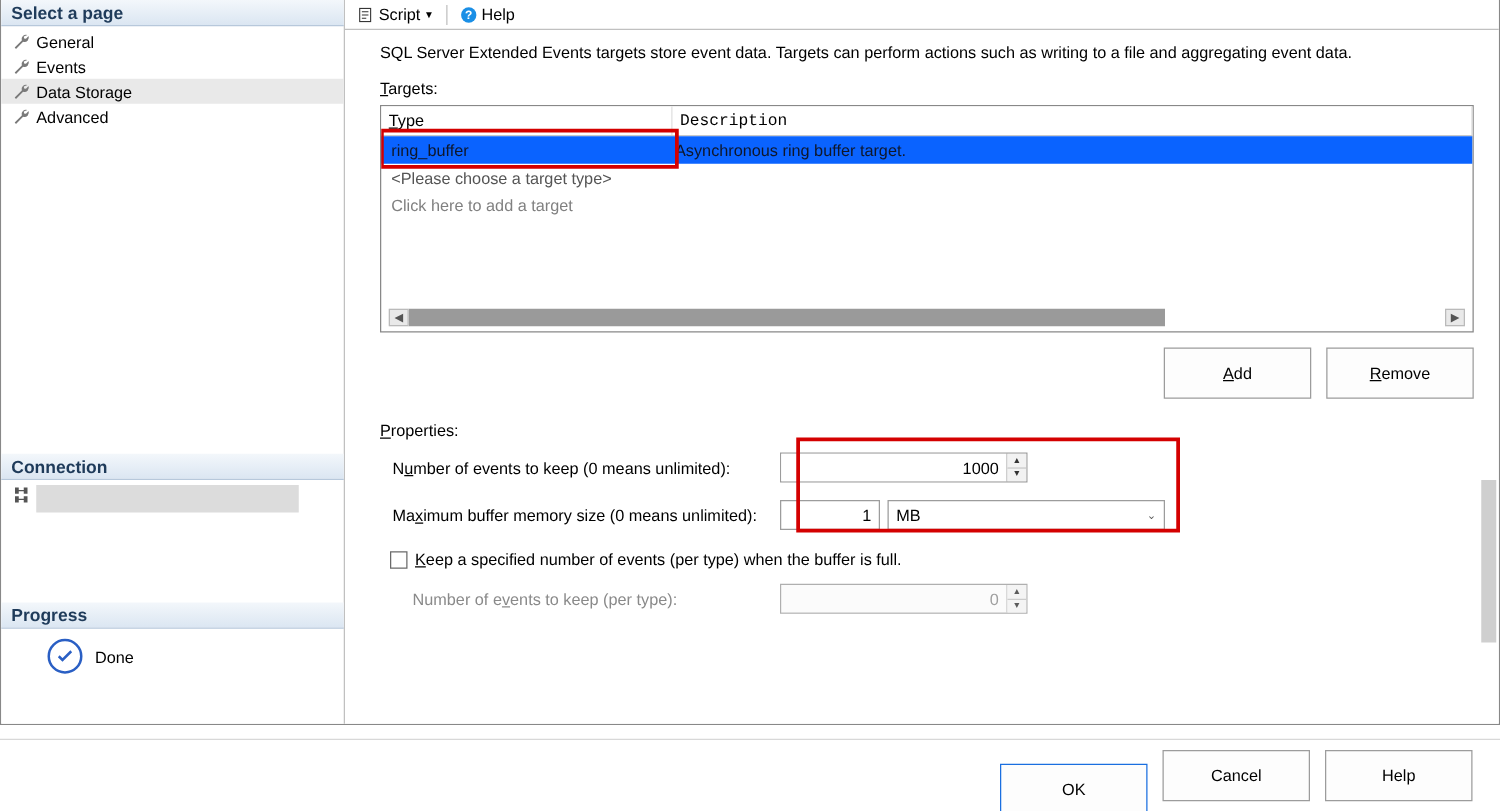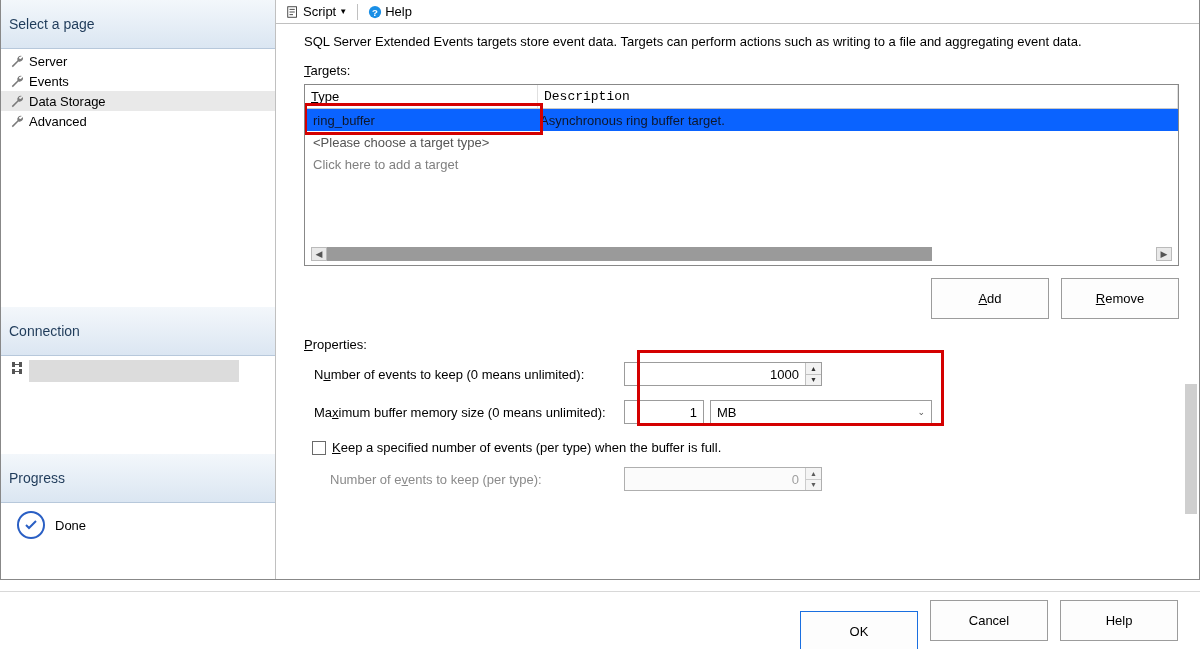"Select a page" .section-header { font-weight: normal -> bold; padding: 16px 8px -> 2px 8px }
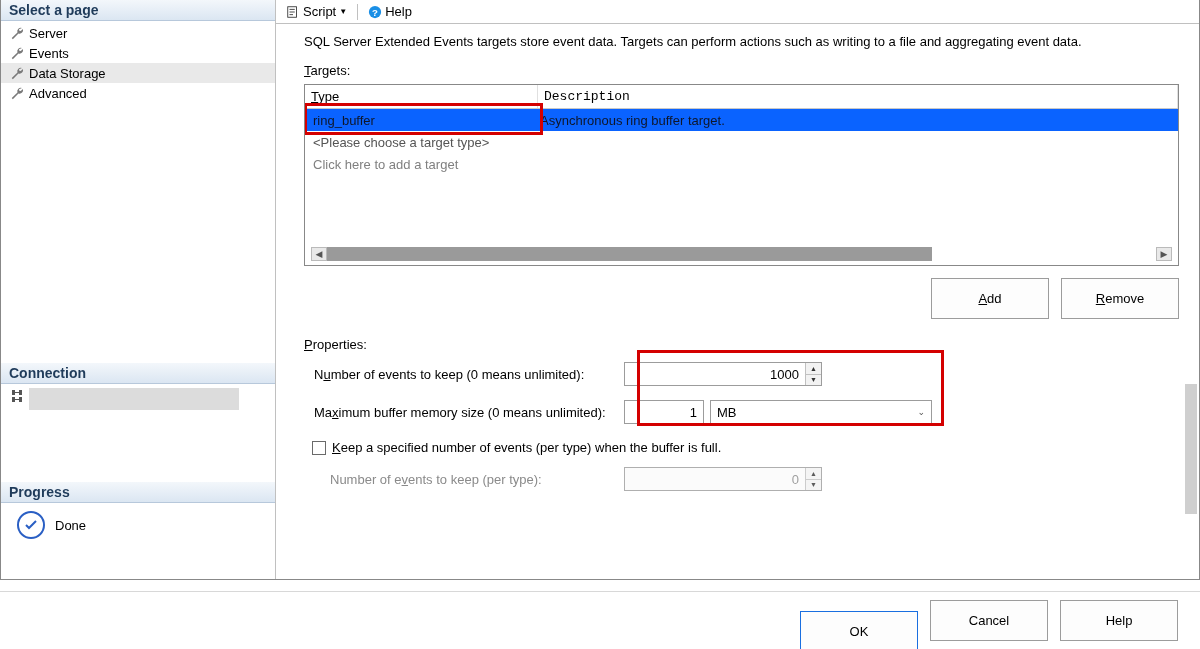"Server" span { text: Server -> General }
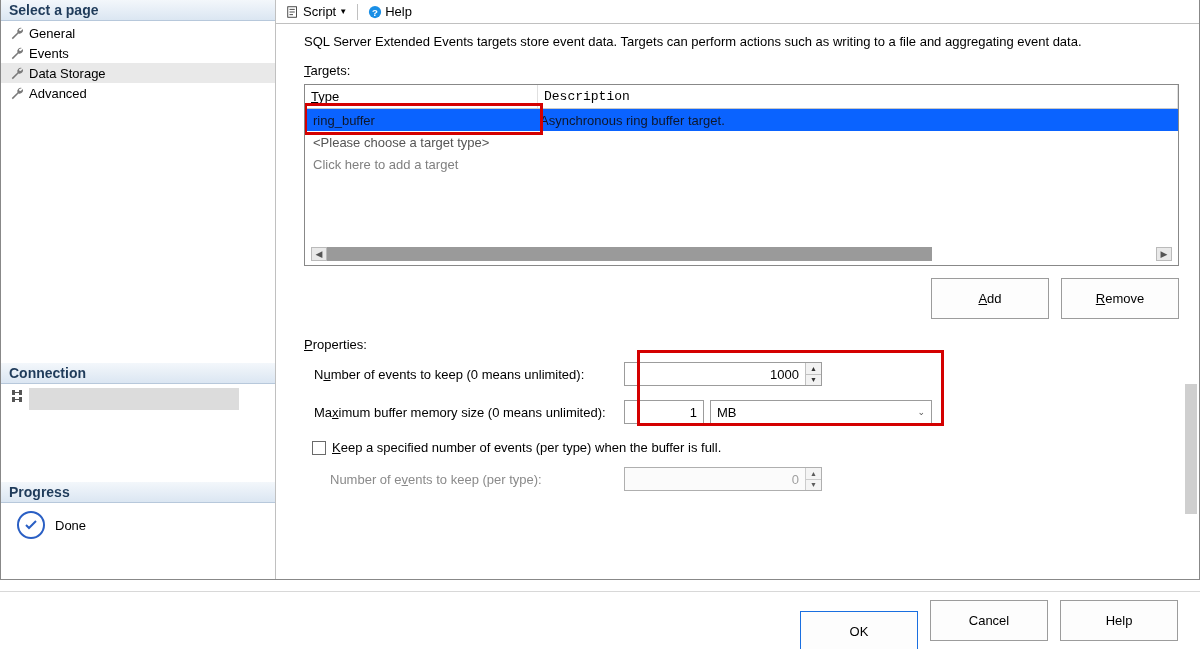"Done" .progress-box { margin-left: none -> 21px }
